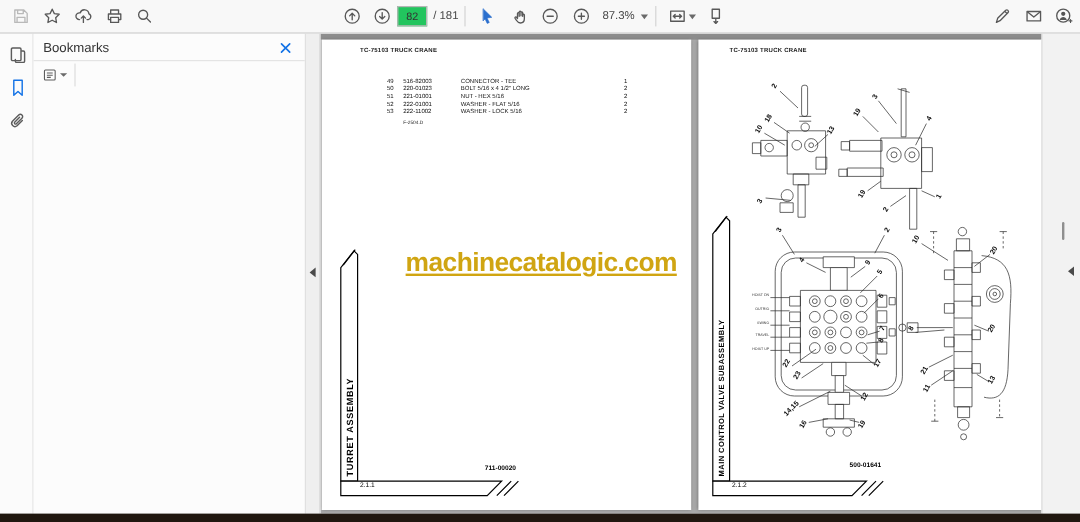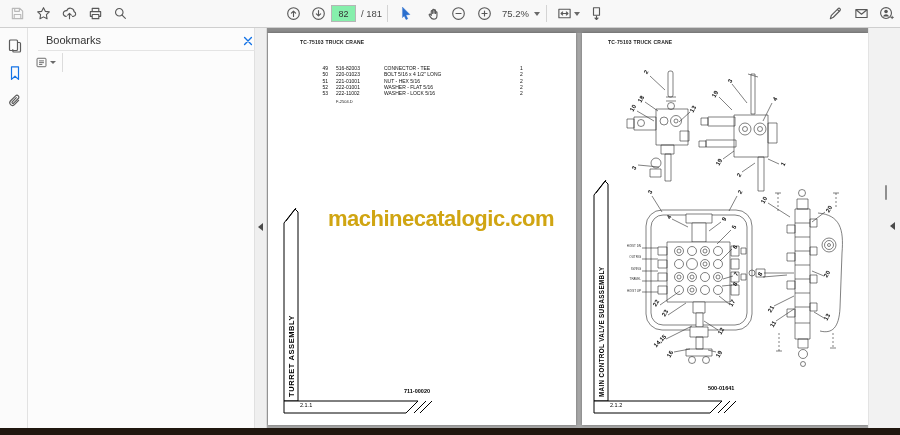"82" .pagebox { background: #86efac -> #22c55e }
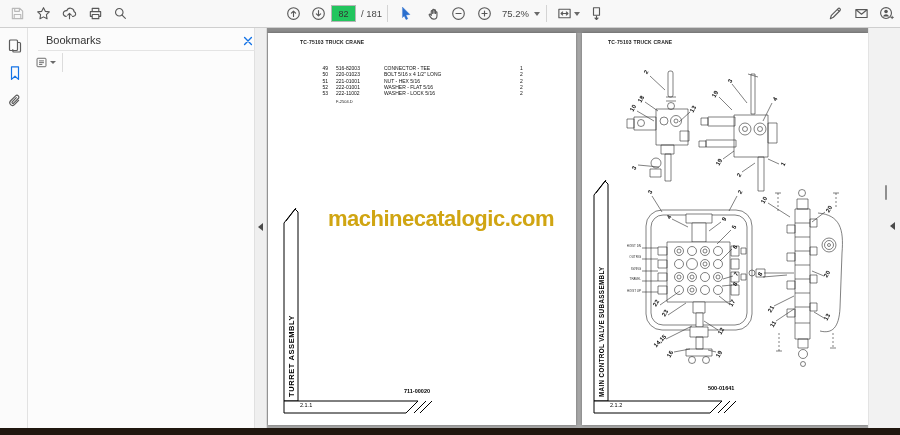"75.2%" span.tbtext { text: 75.2% -> 87.3% }
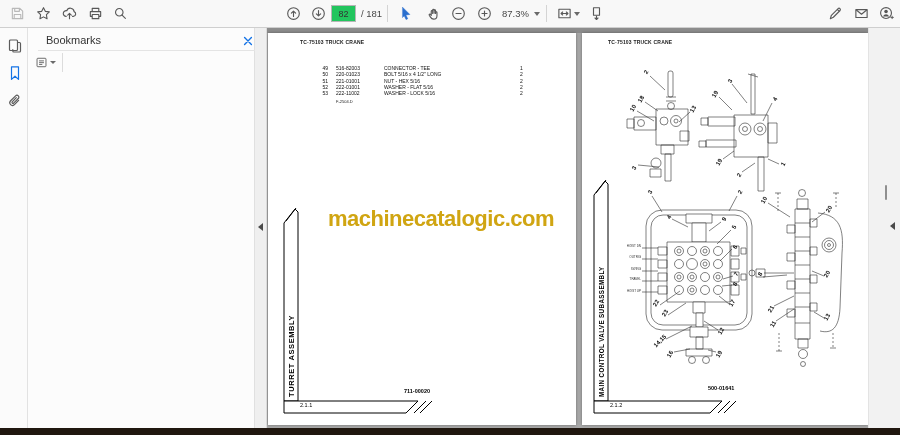"Bookmarks" .panel-header { margin-left: 10px -> none }
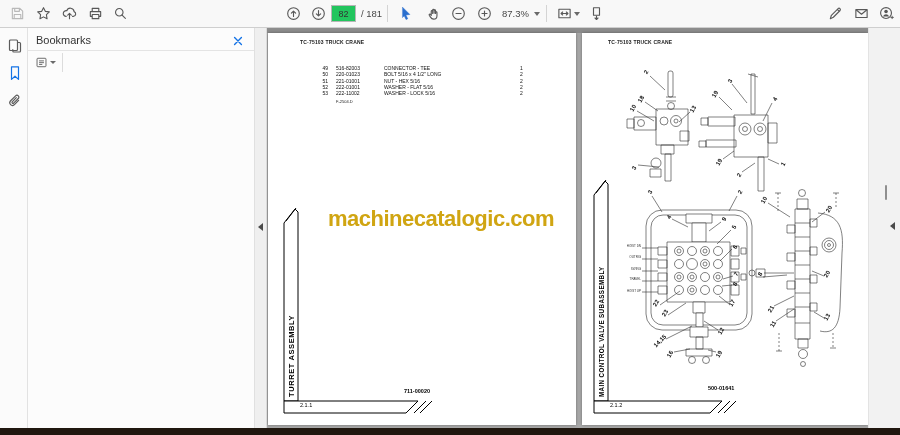"machinecatalogic.com" .watermark { text-align: center -> right; text-decoration: none -> underline }
